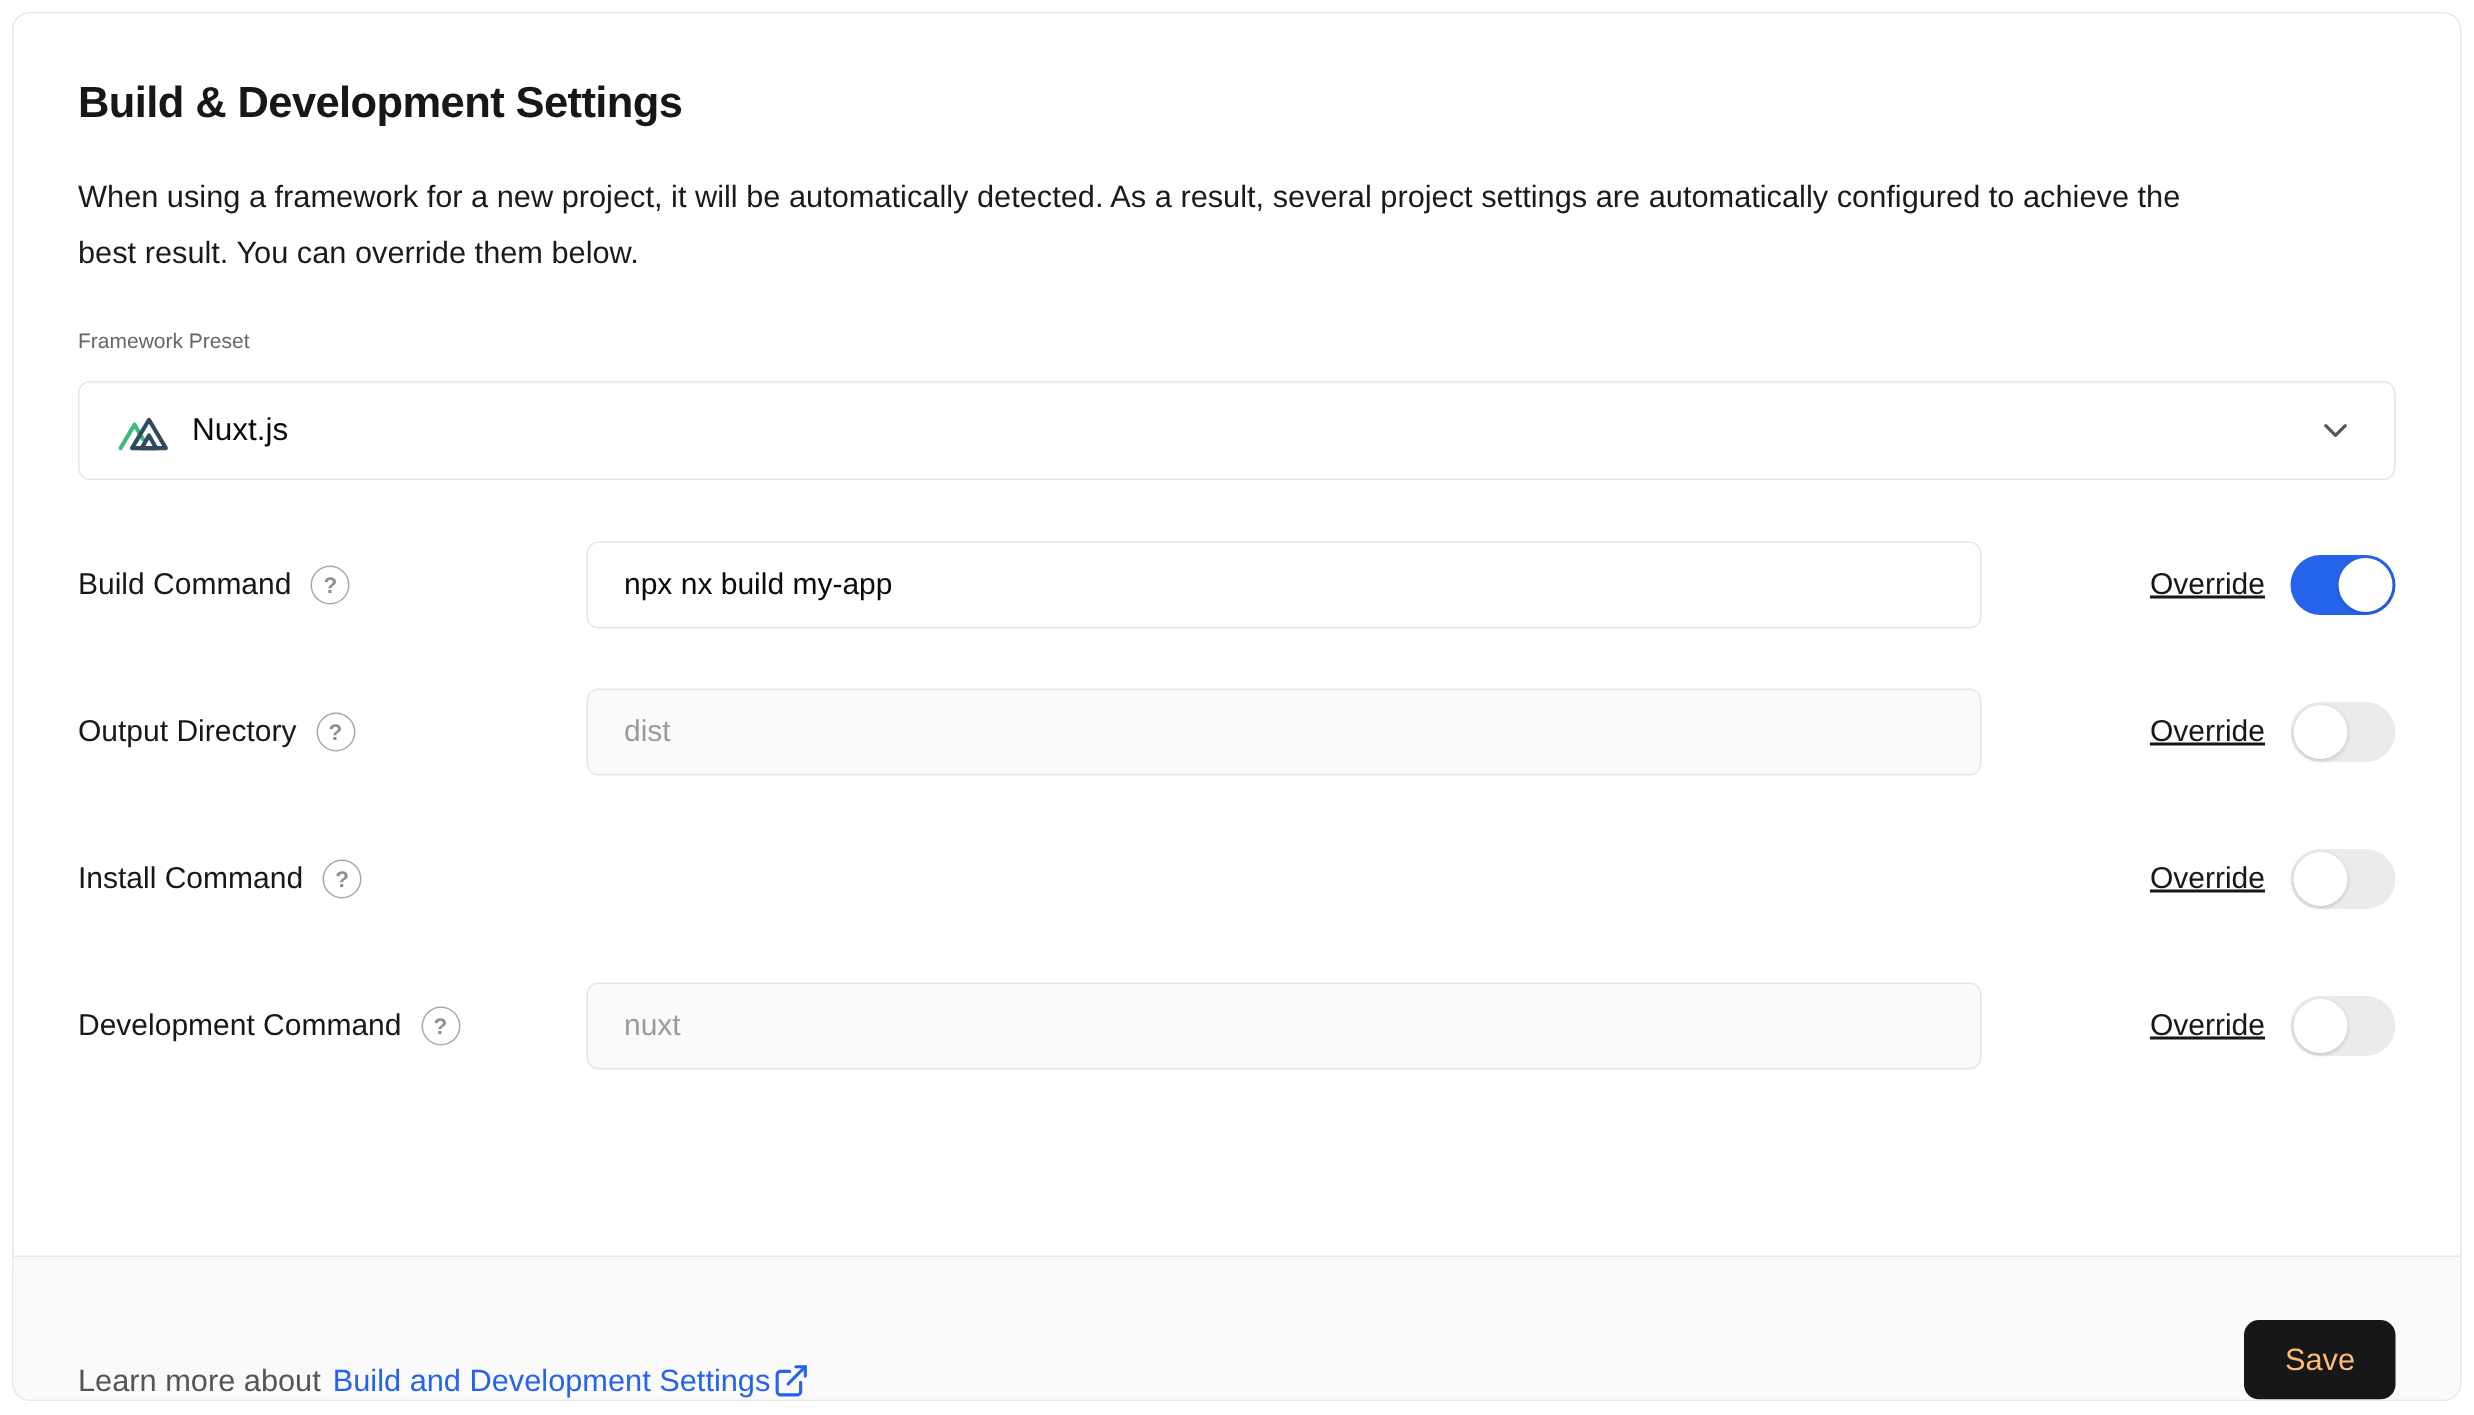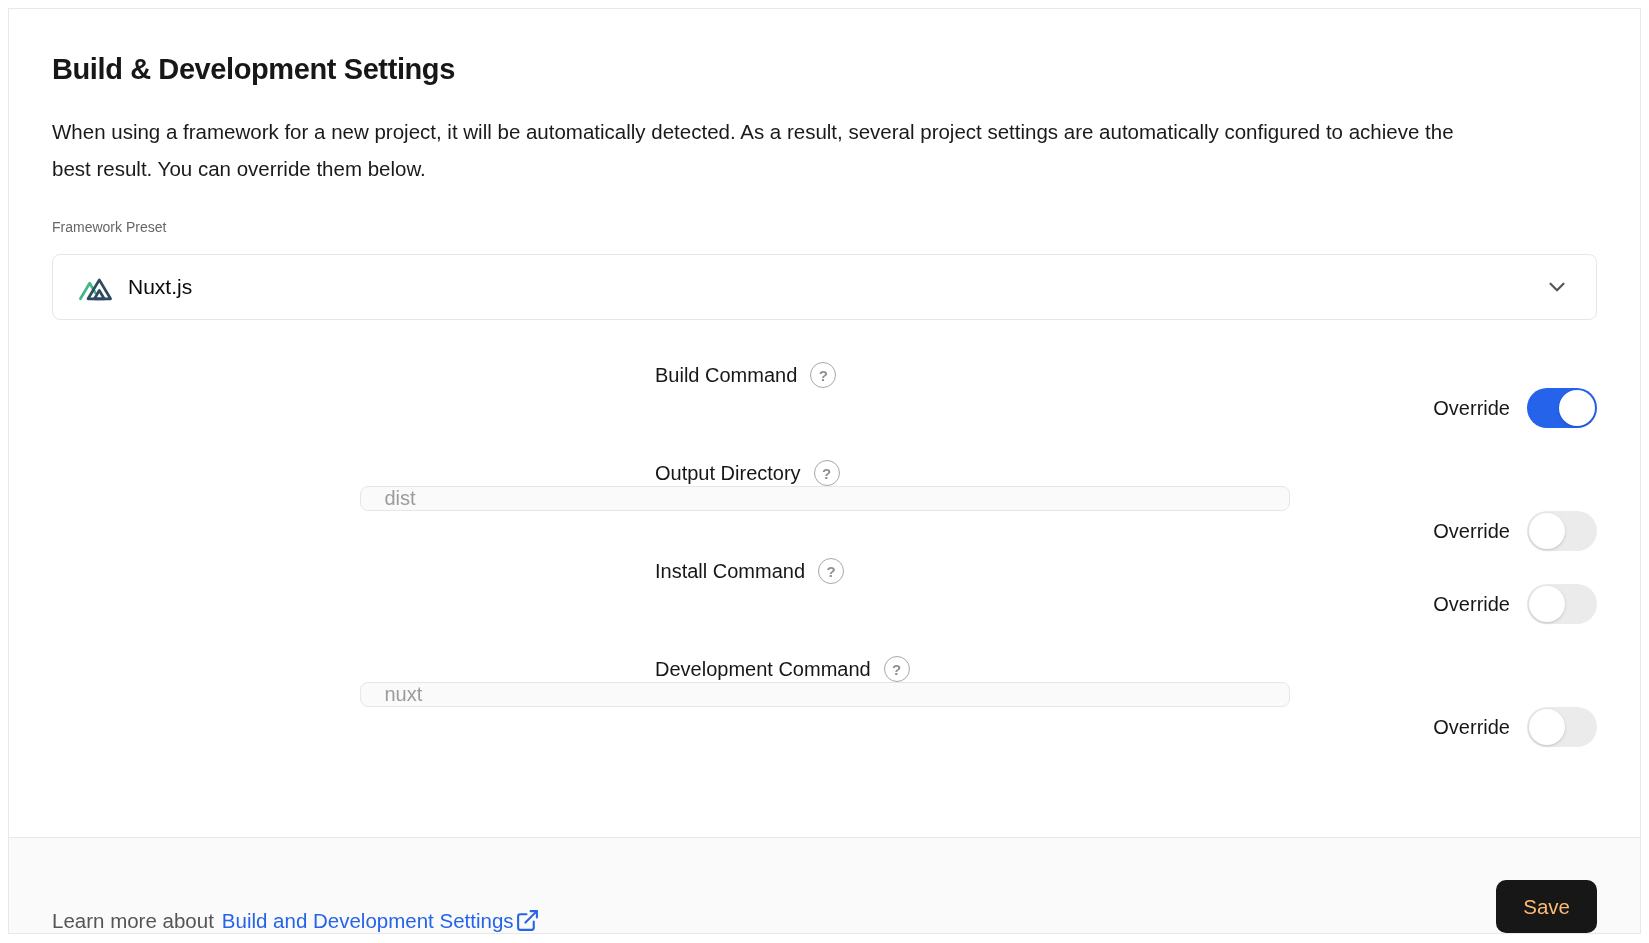"Build & Development Settings" .card { border-radius: 0 -> 12px }
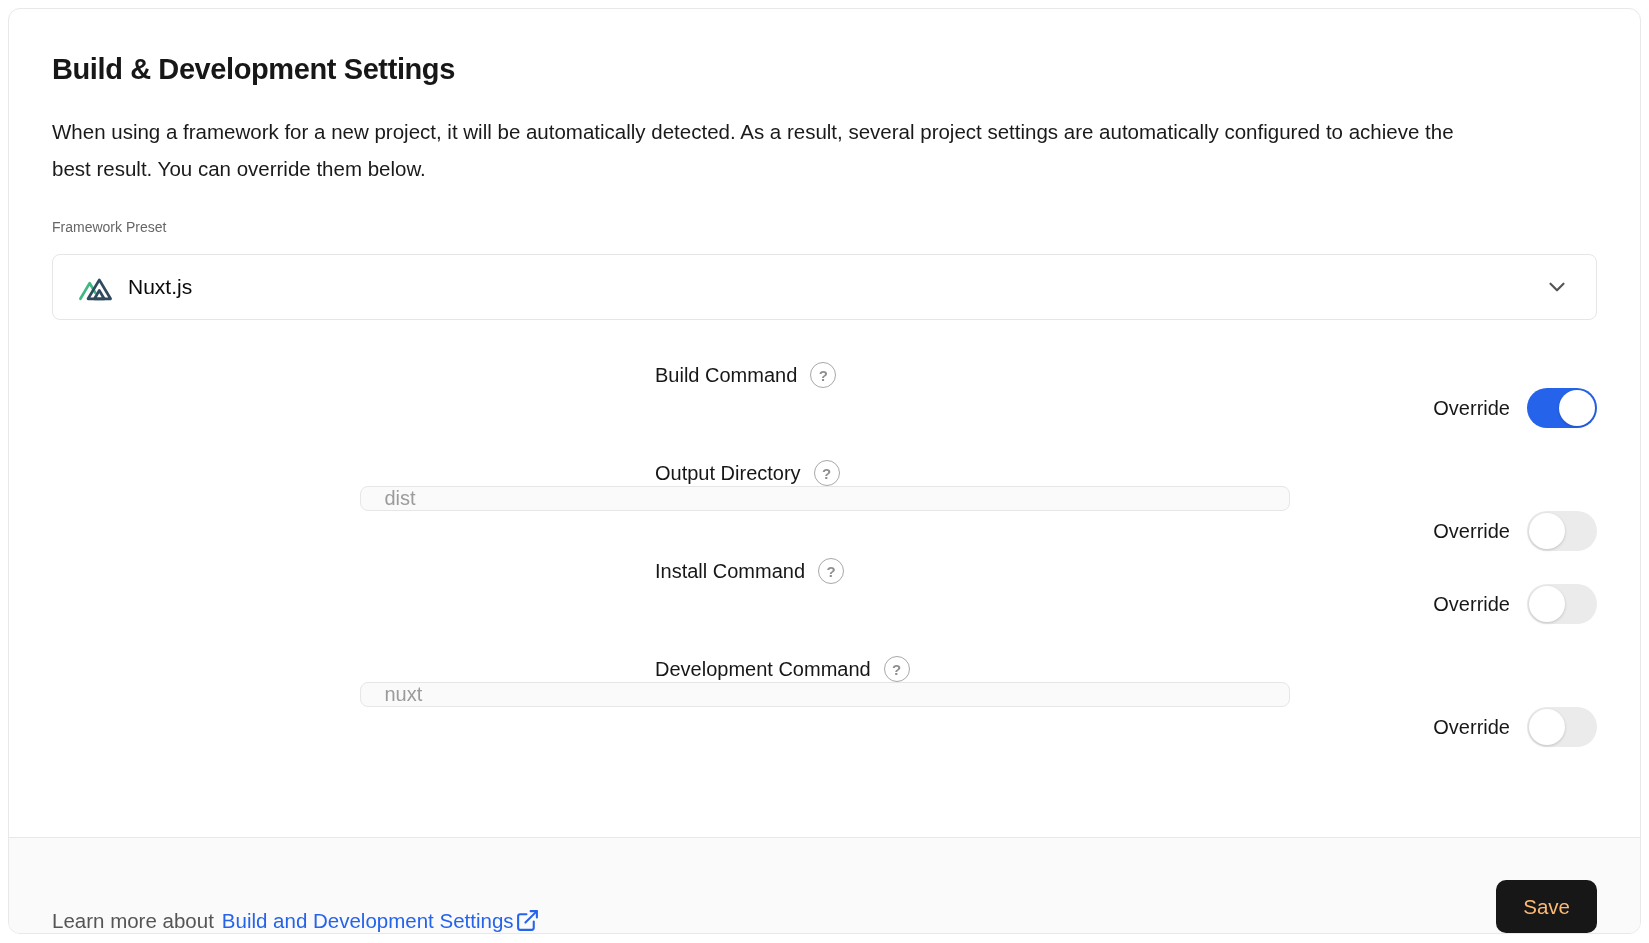"Build Command" .row { flex-direction: column -> none }
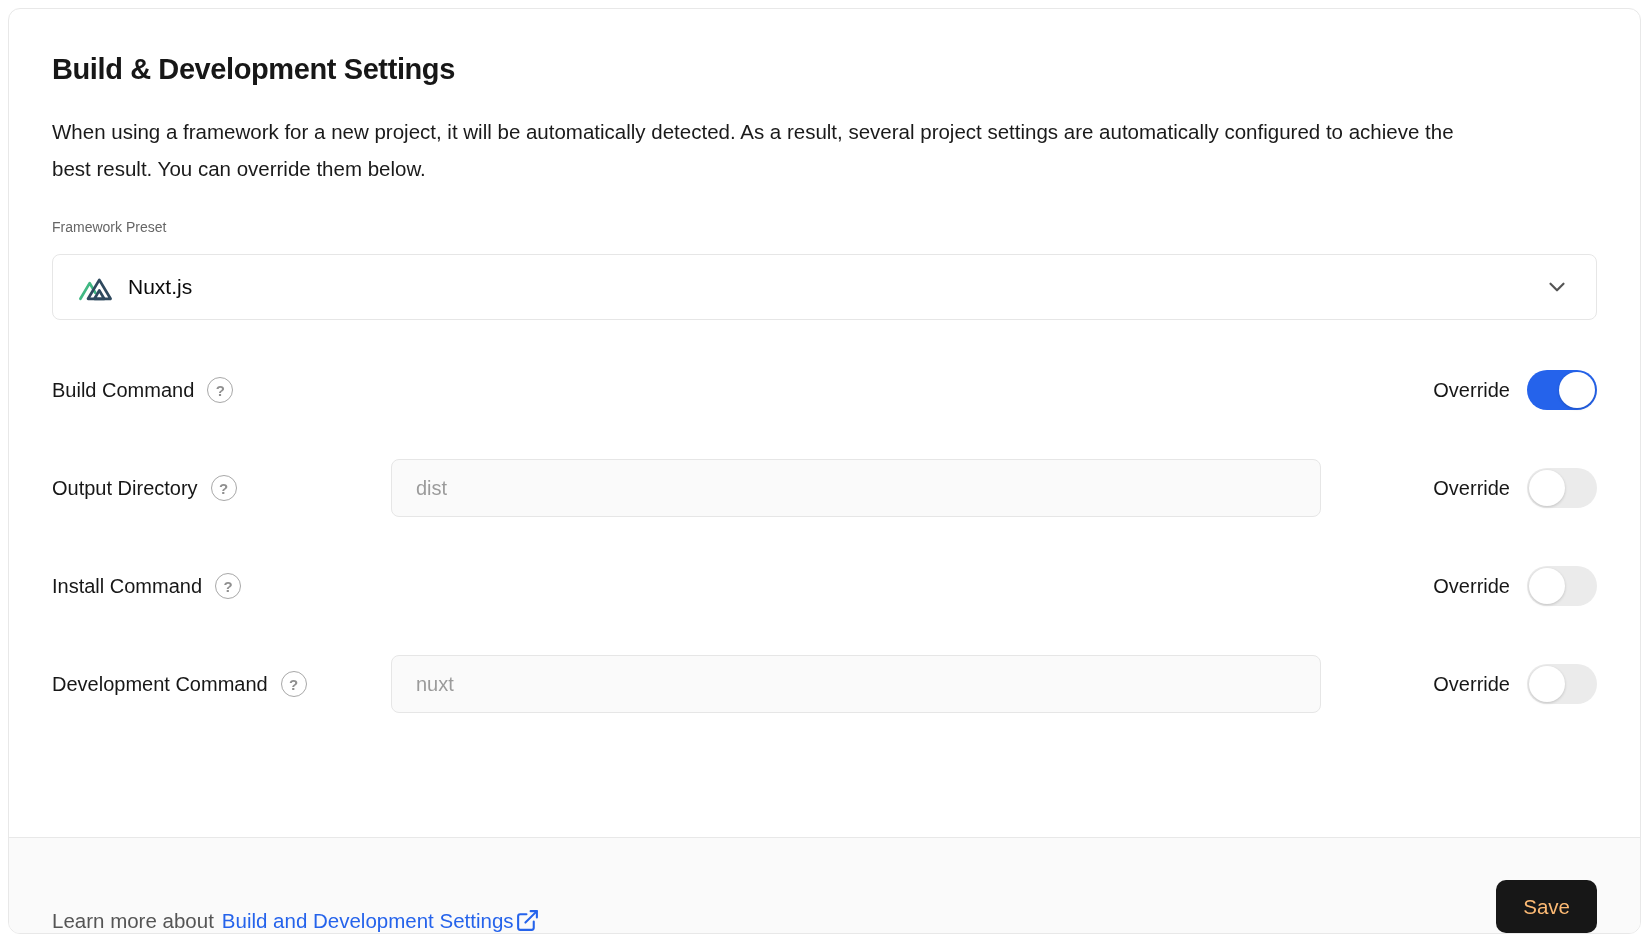"npx nx build my-app" input.row-input { html: none -> <input> }
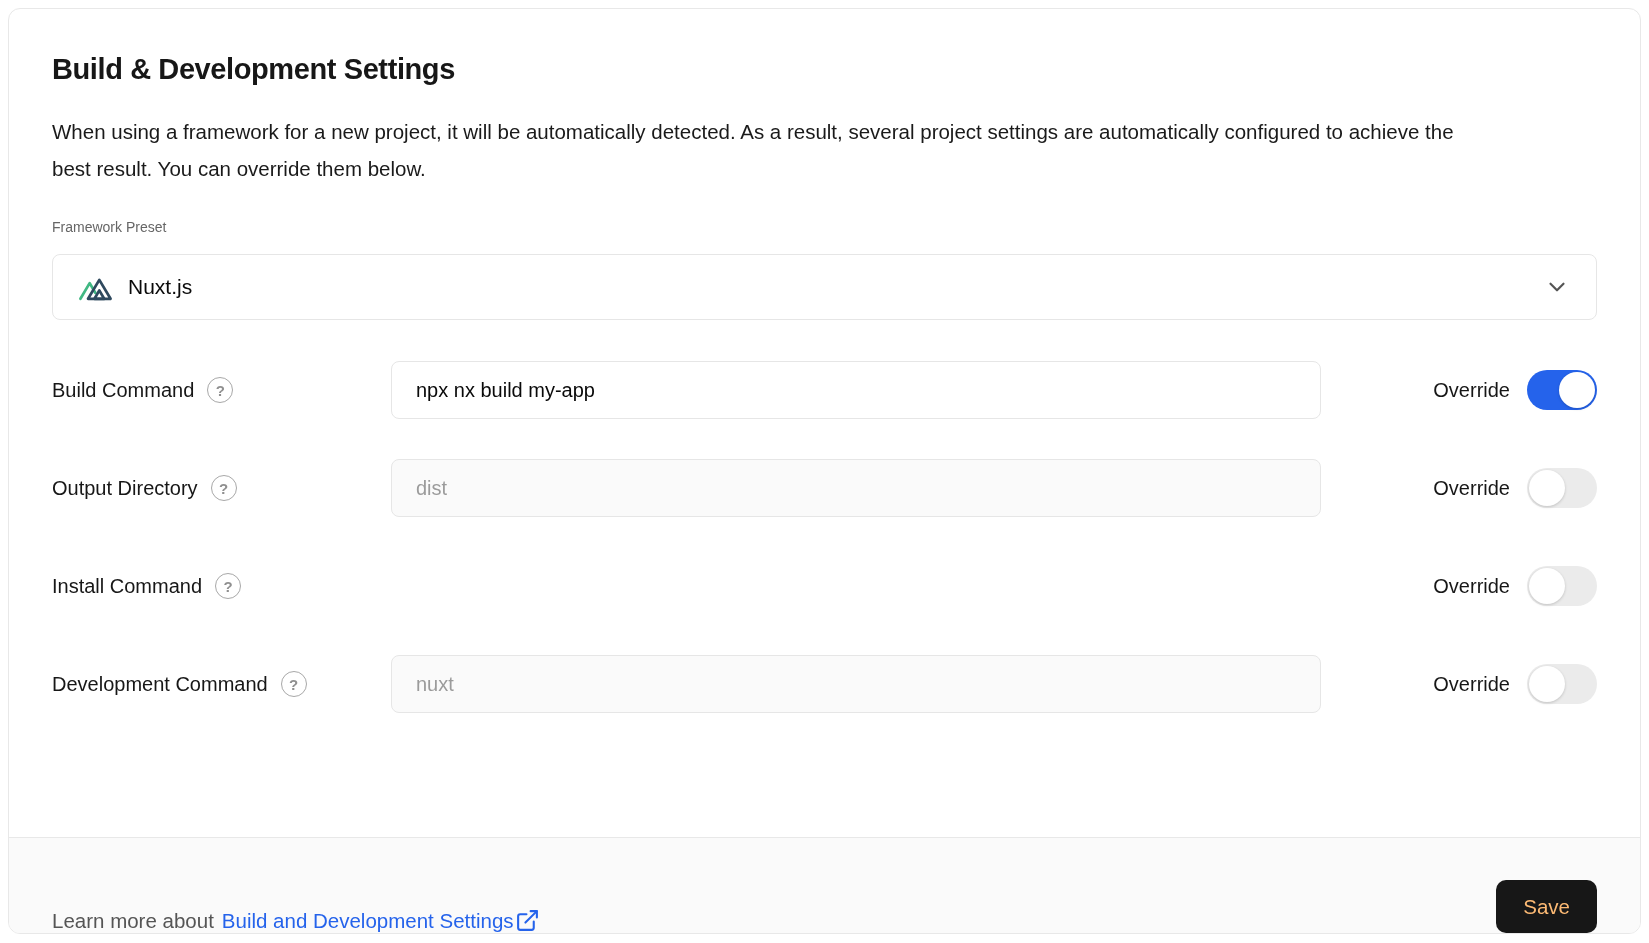"Override" .override-group { text-decoration: none -> underline }
